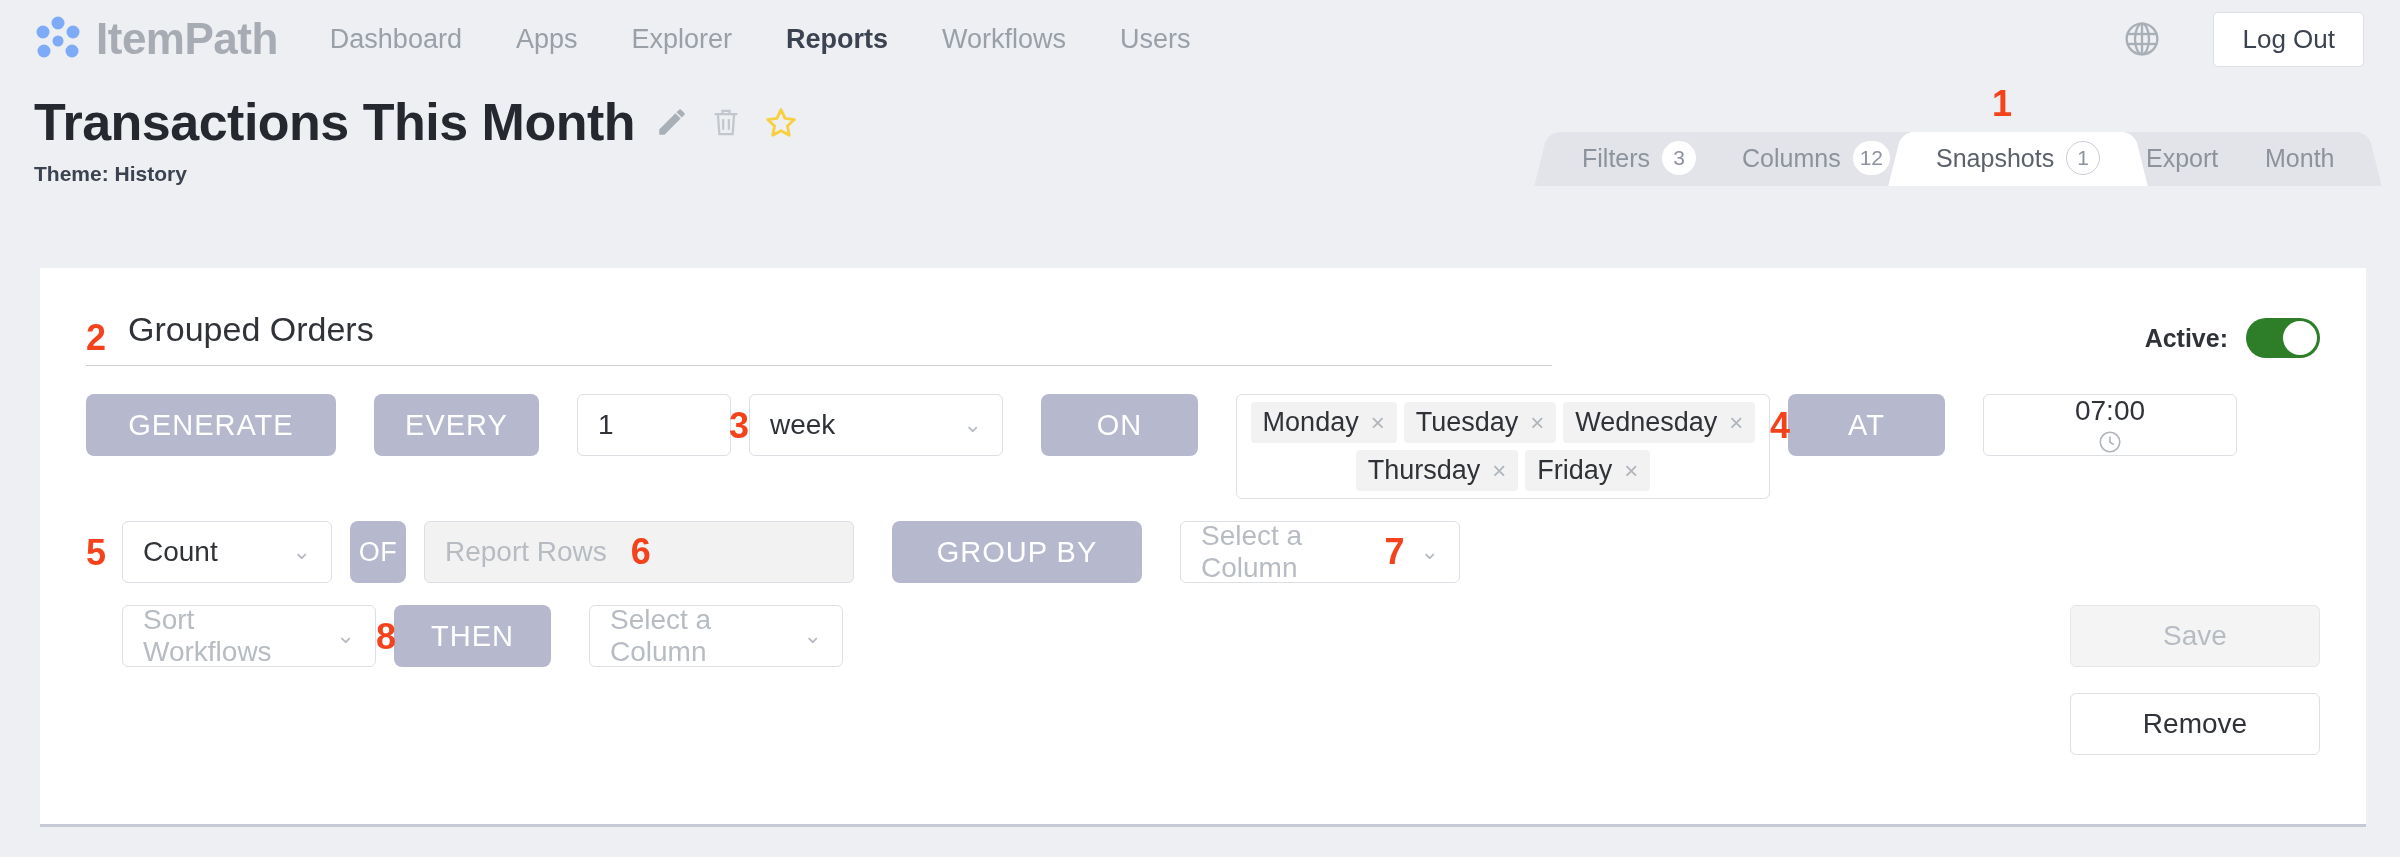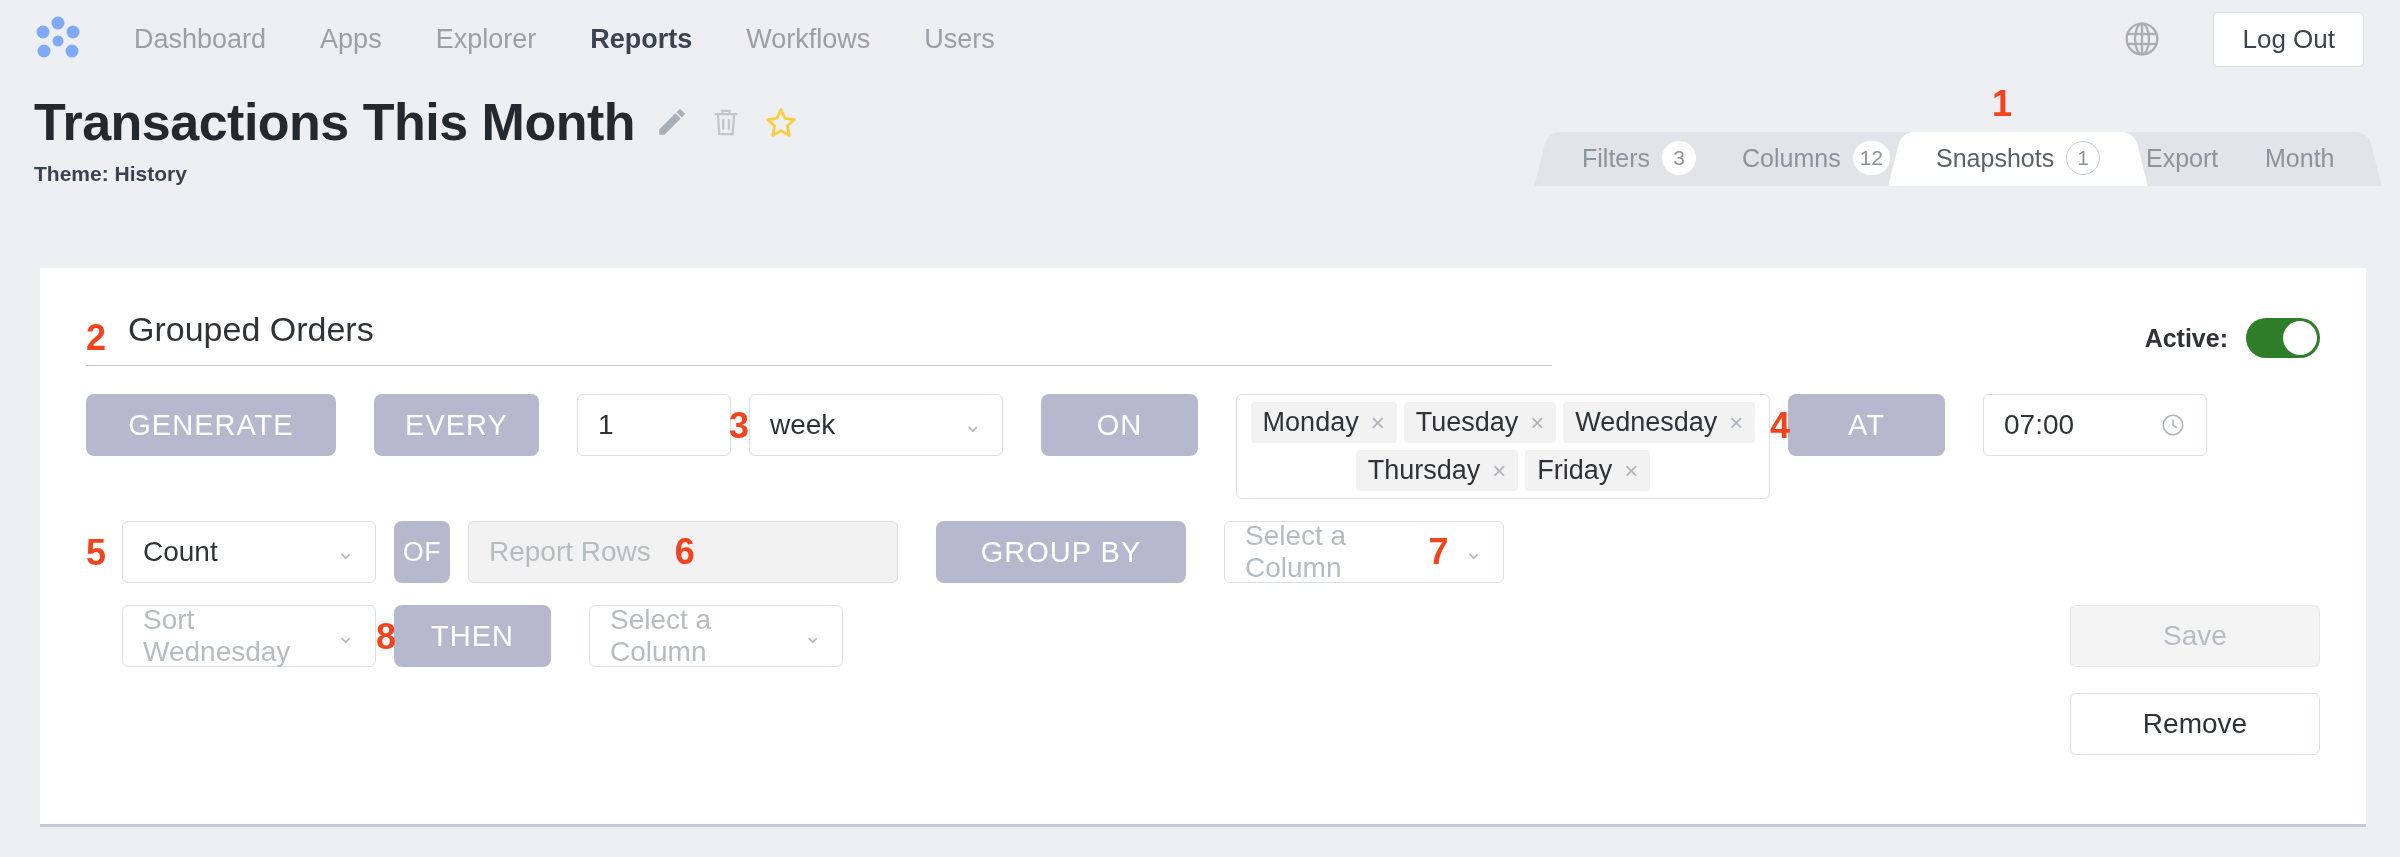"ItemPath" span.brand-name { html: none -> <span>ItemPath</span> }
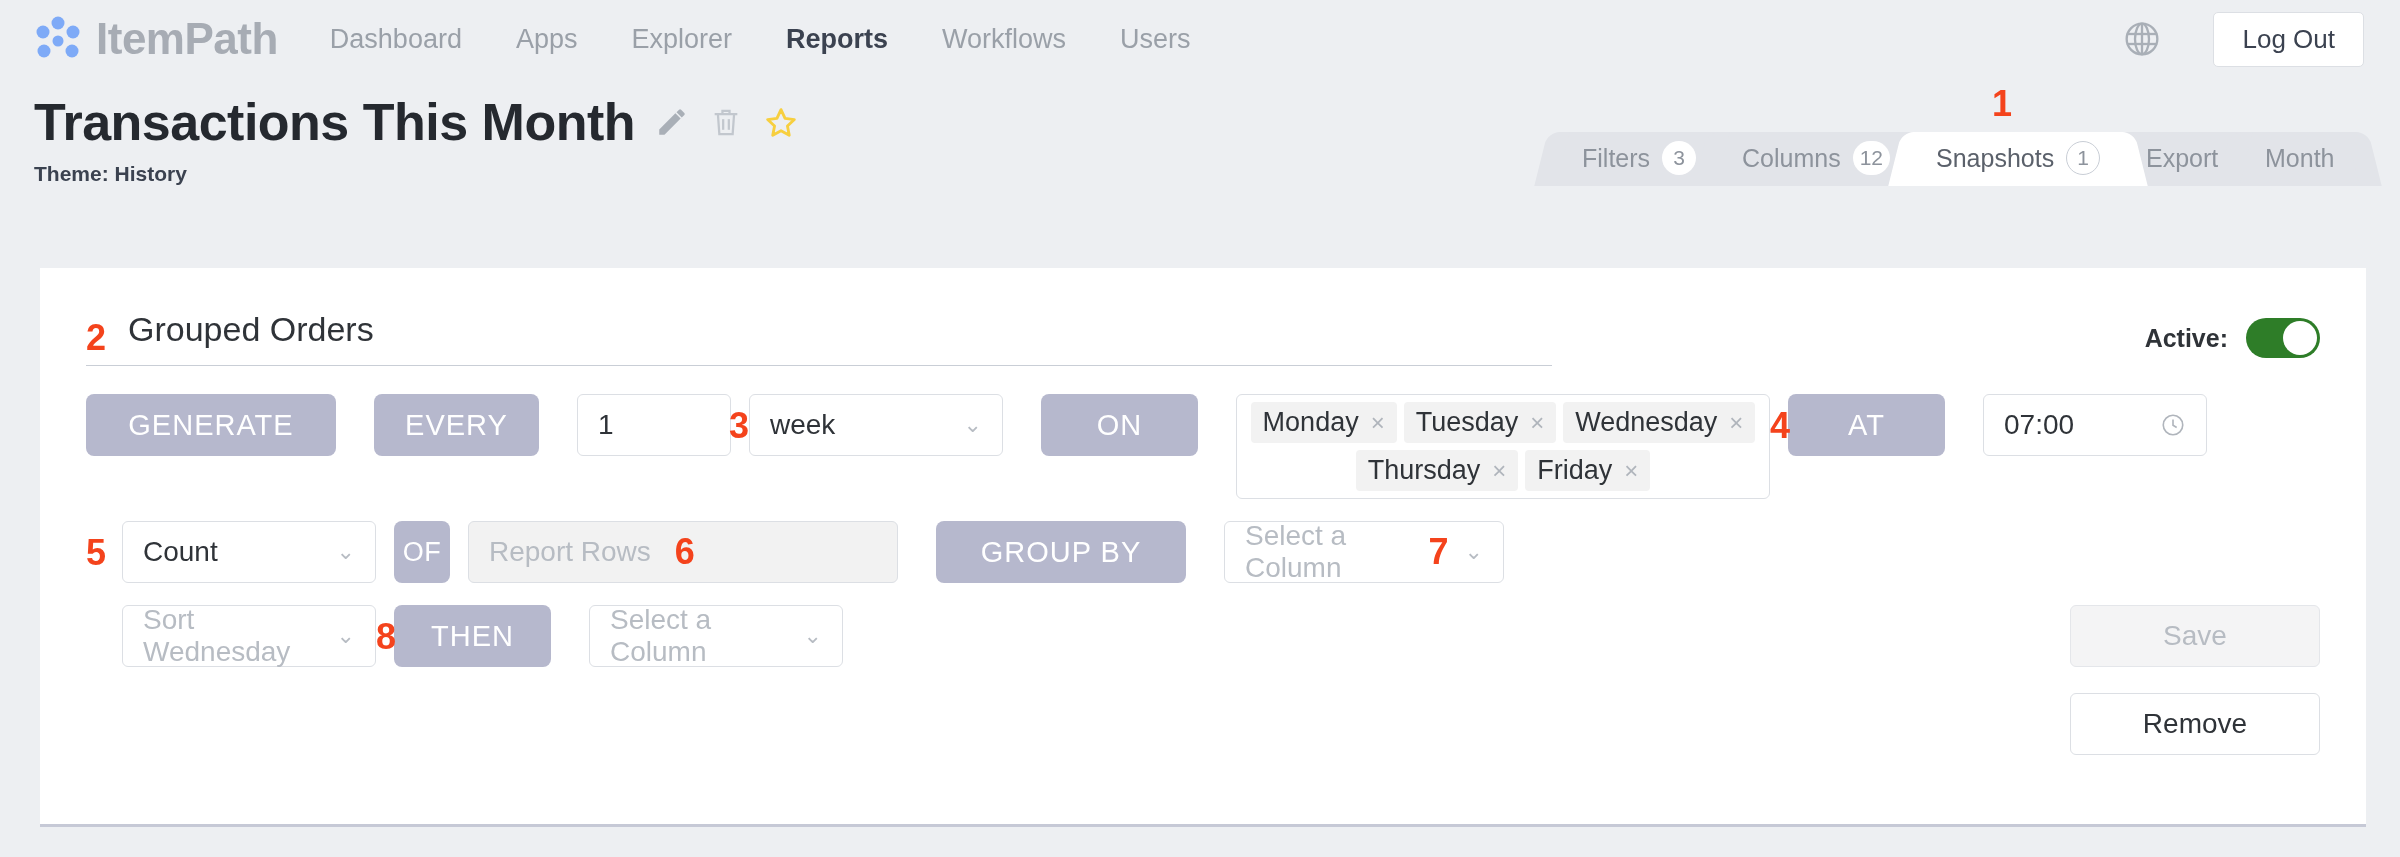"07:00" .time-field { flex-direction: none -> column; width: 224px -> 254px }
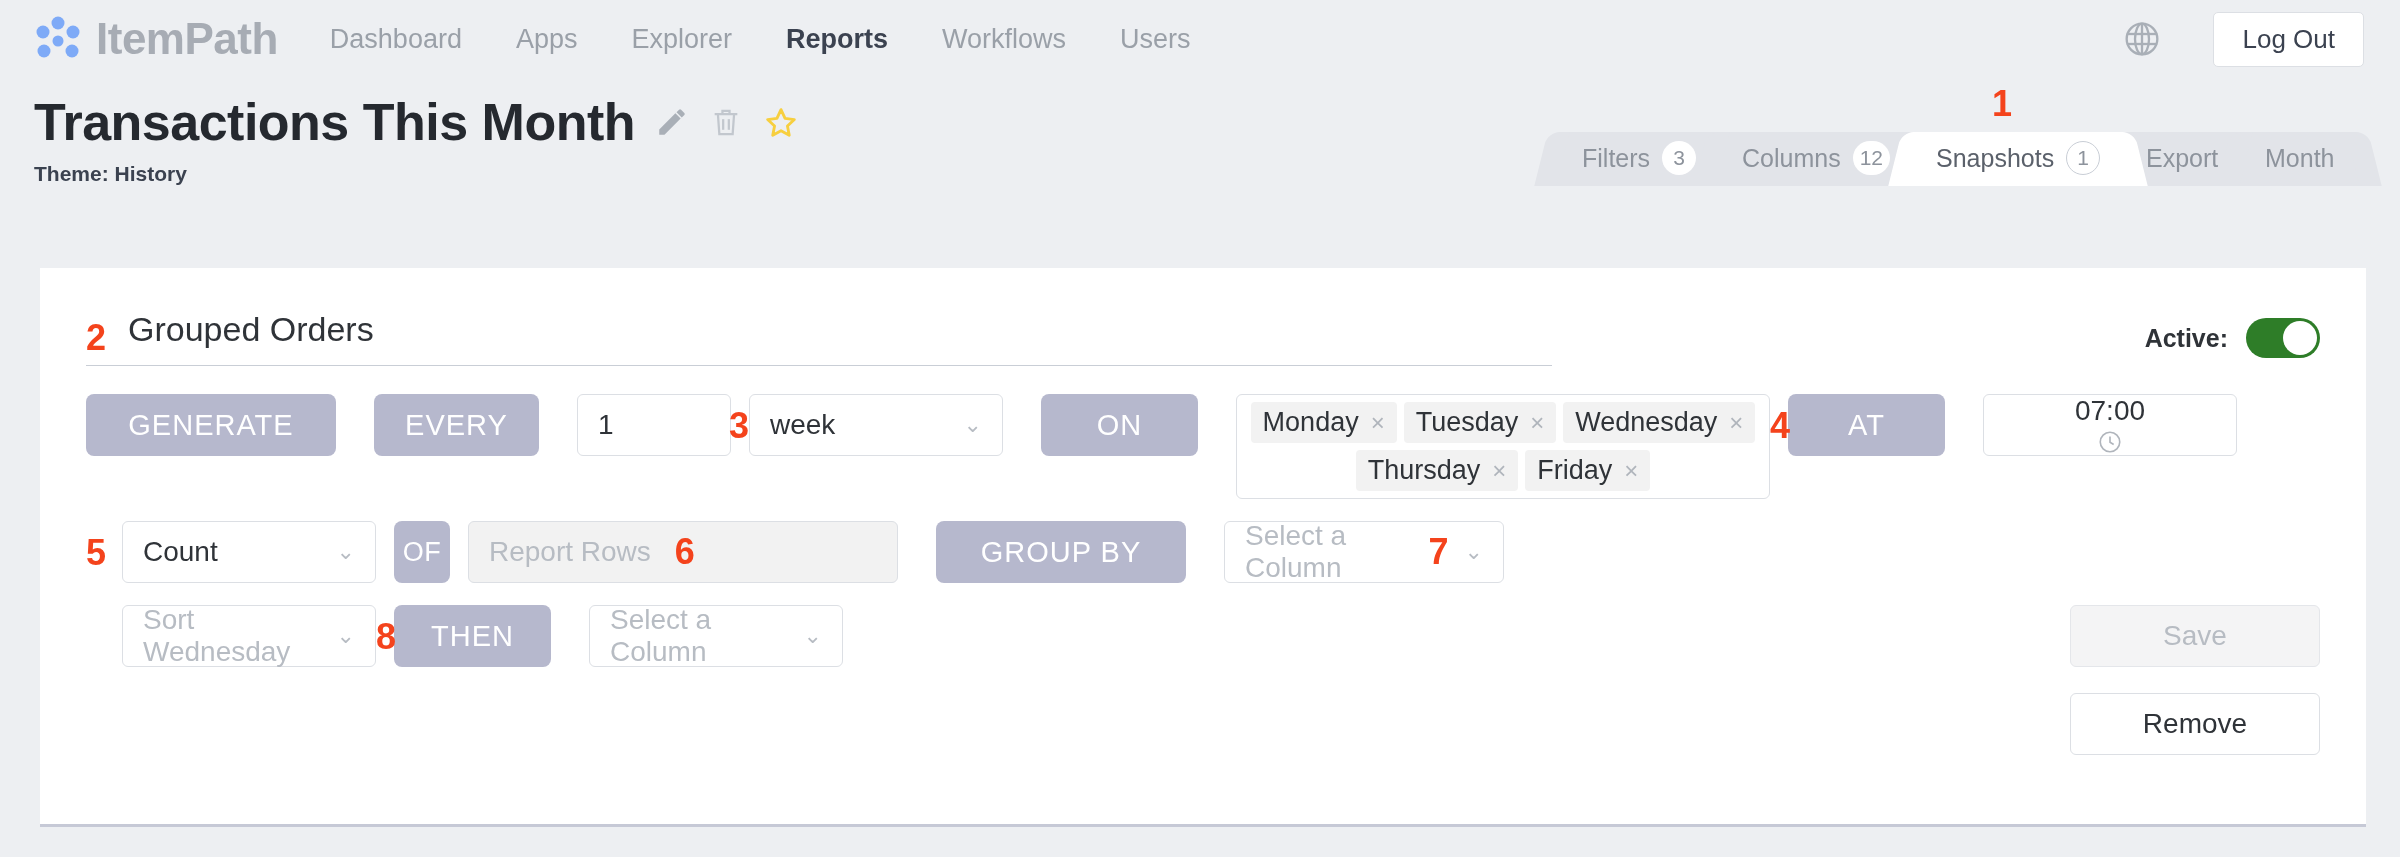"Count" .agg-select { width: 254px -> 210px }
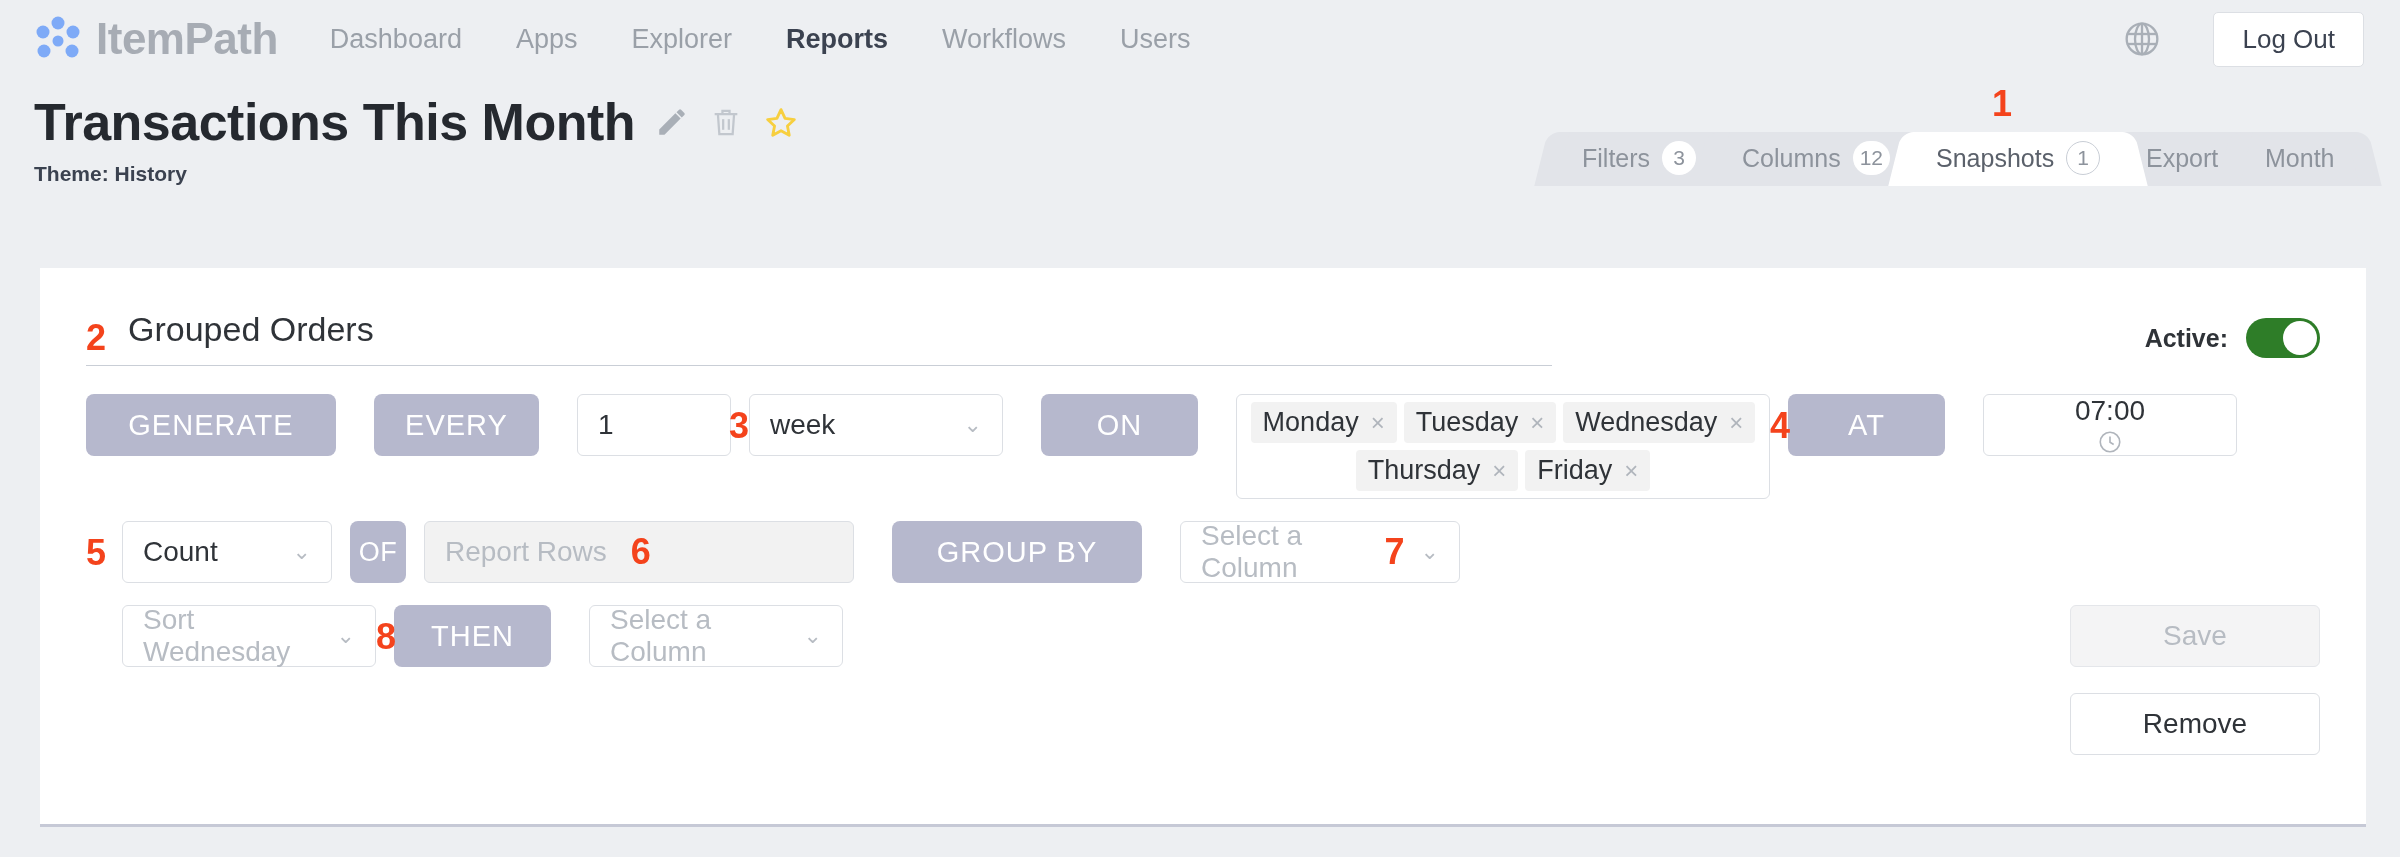"Sort Wednesday" span { text: Wednesday -> Workflows }
